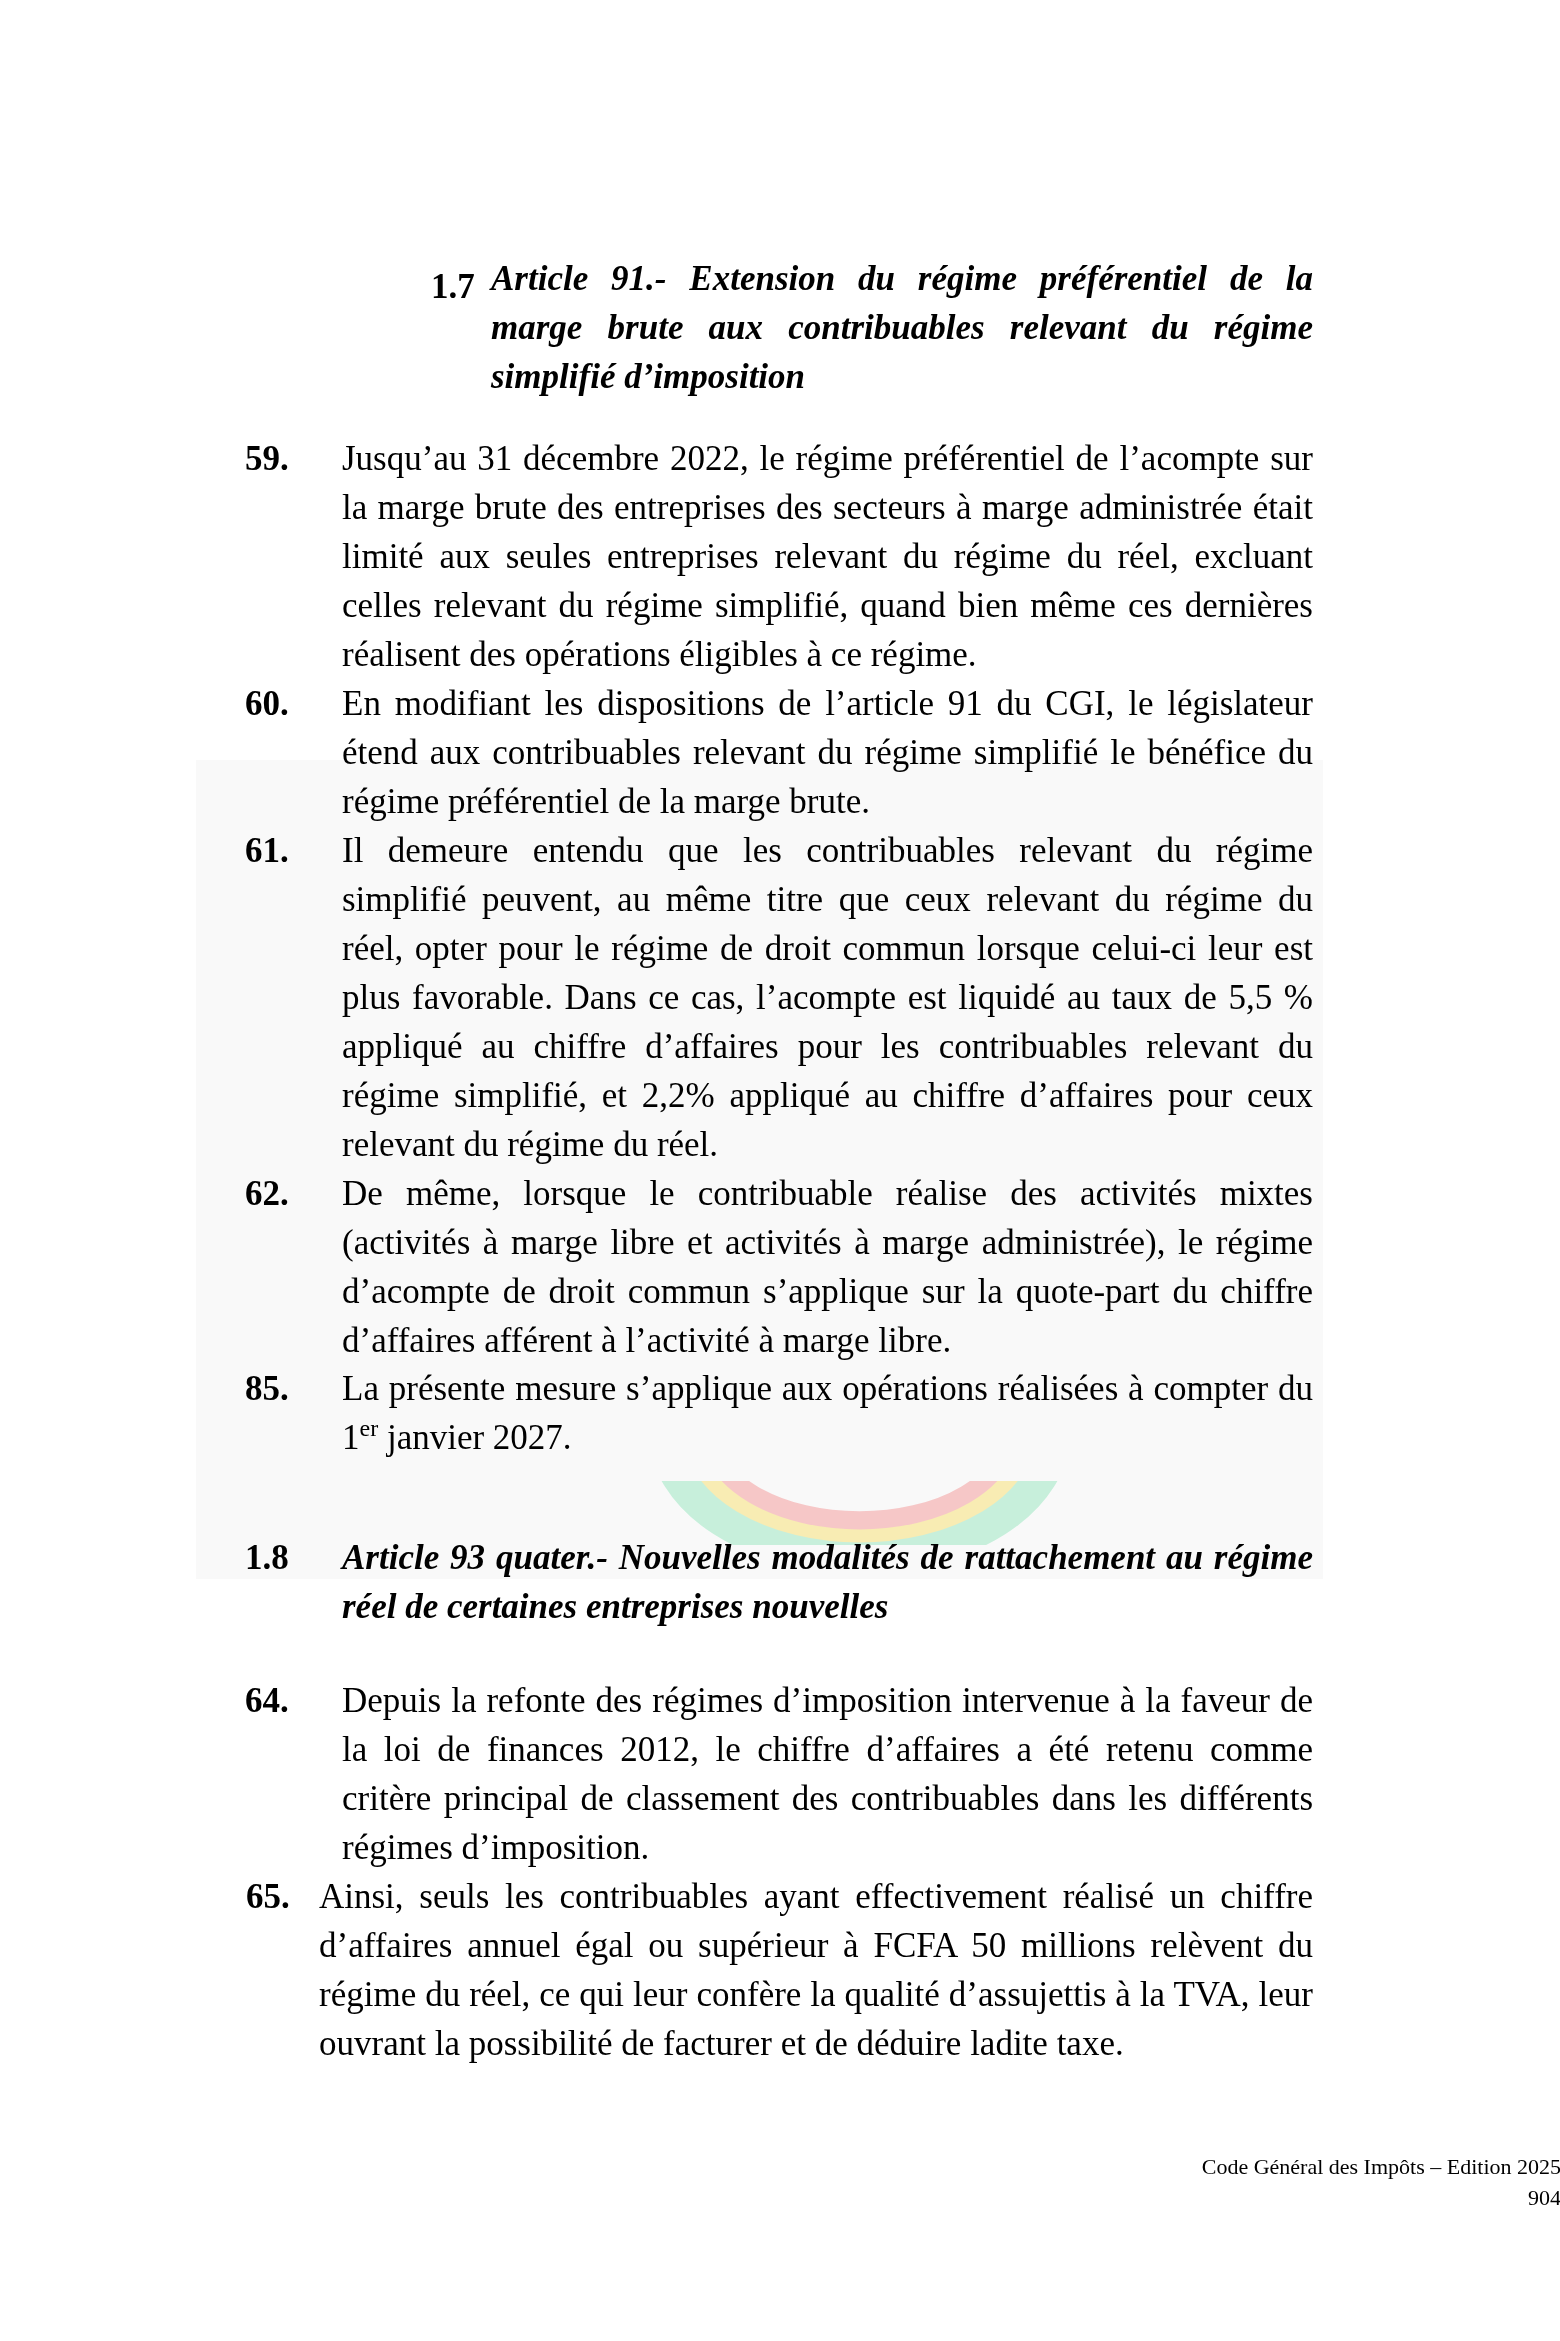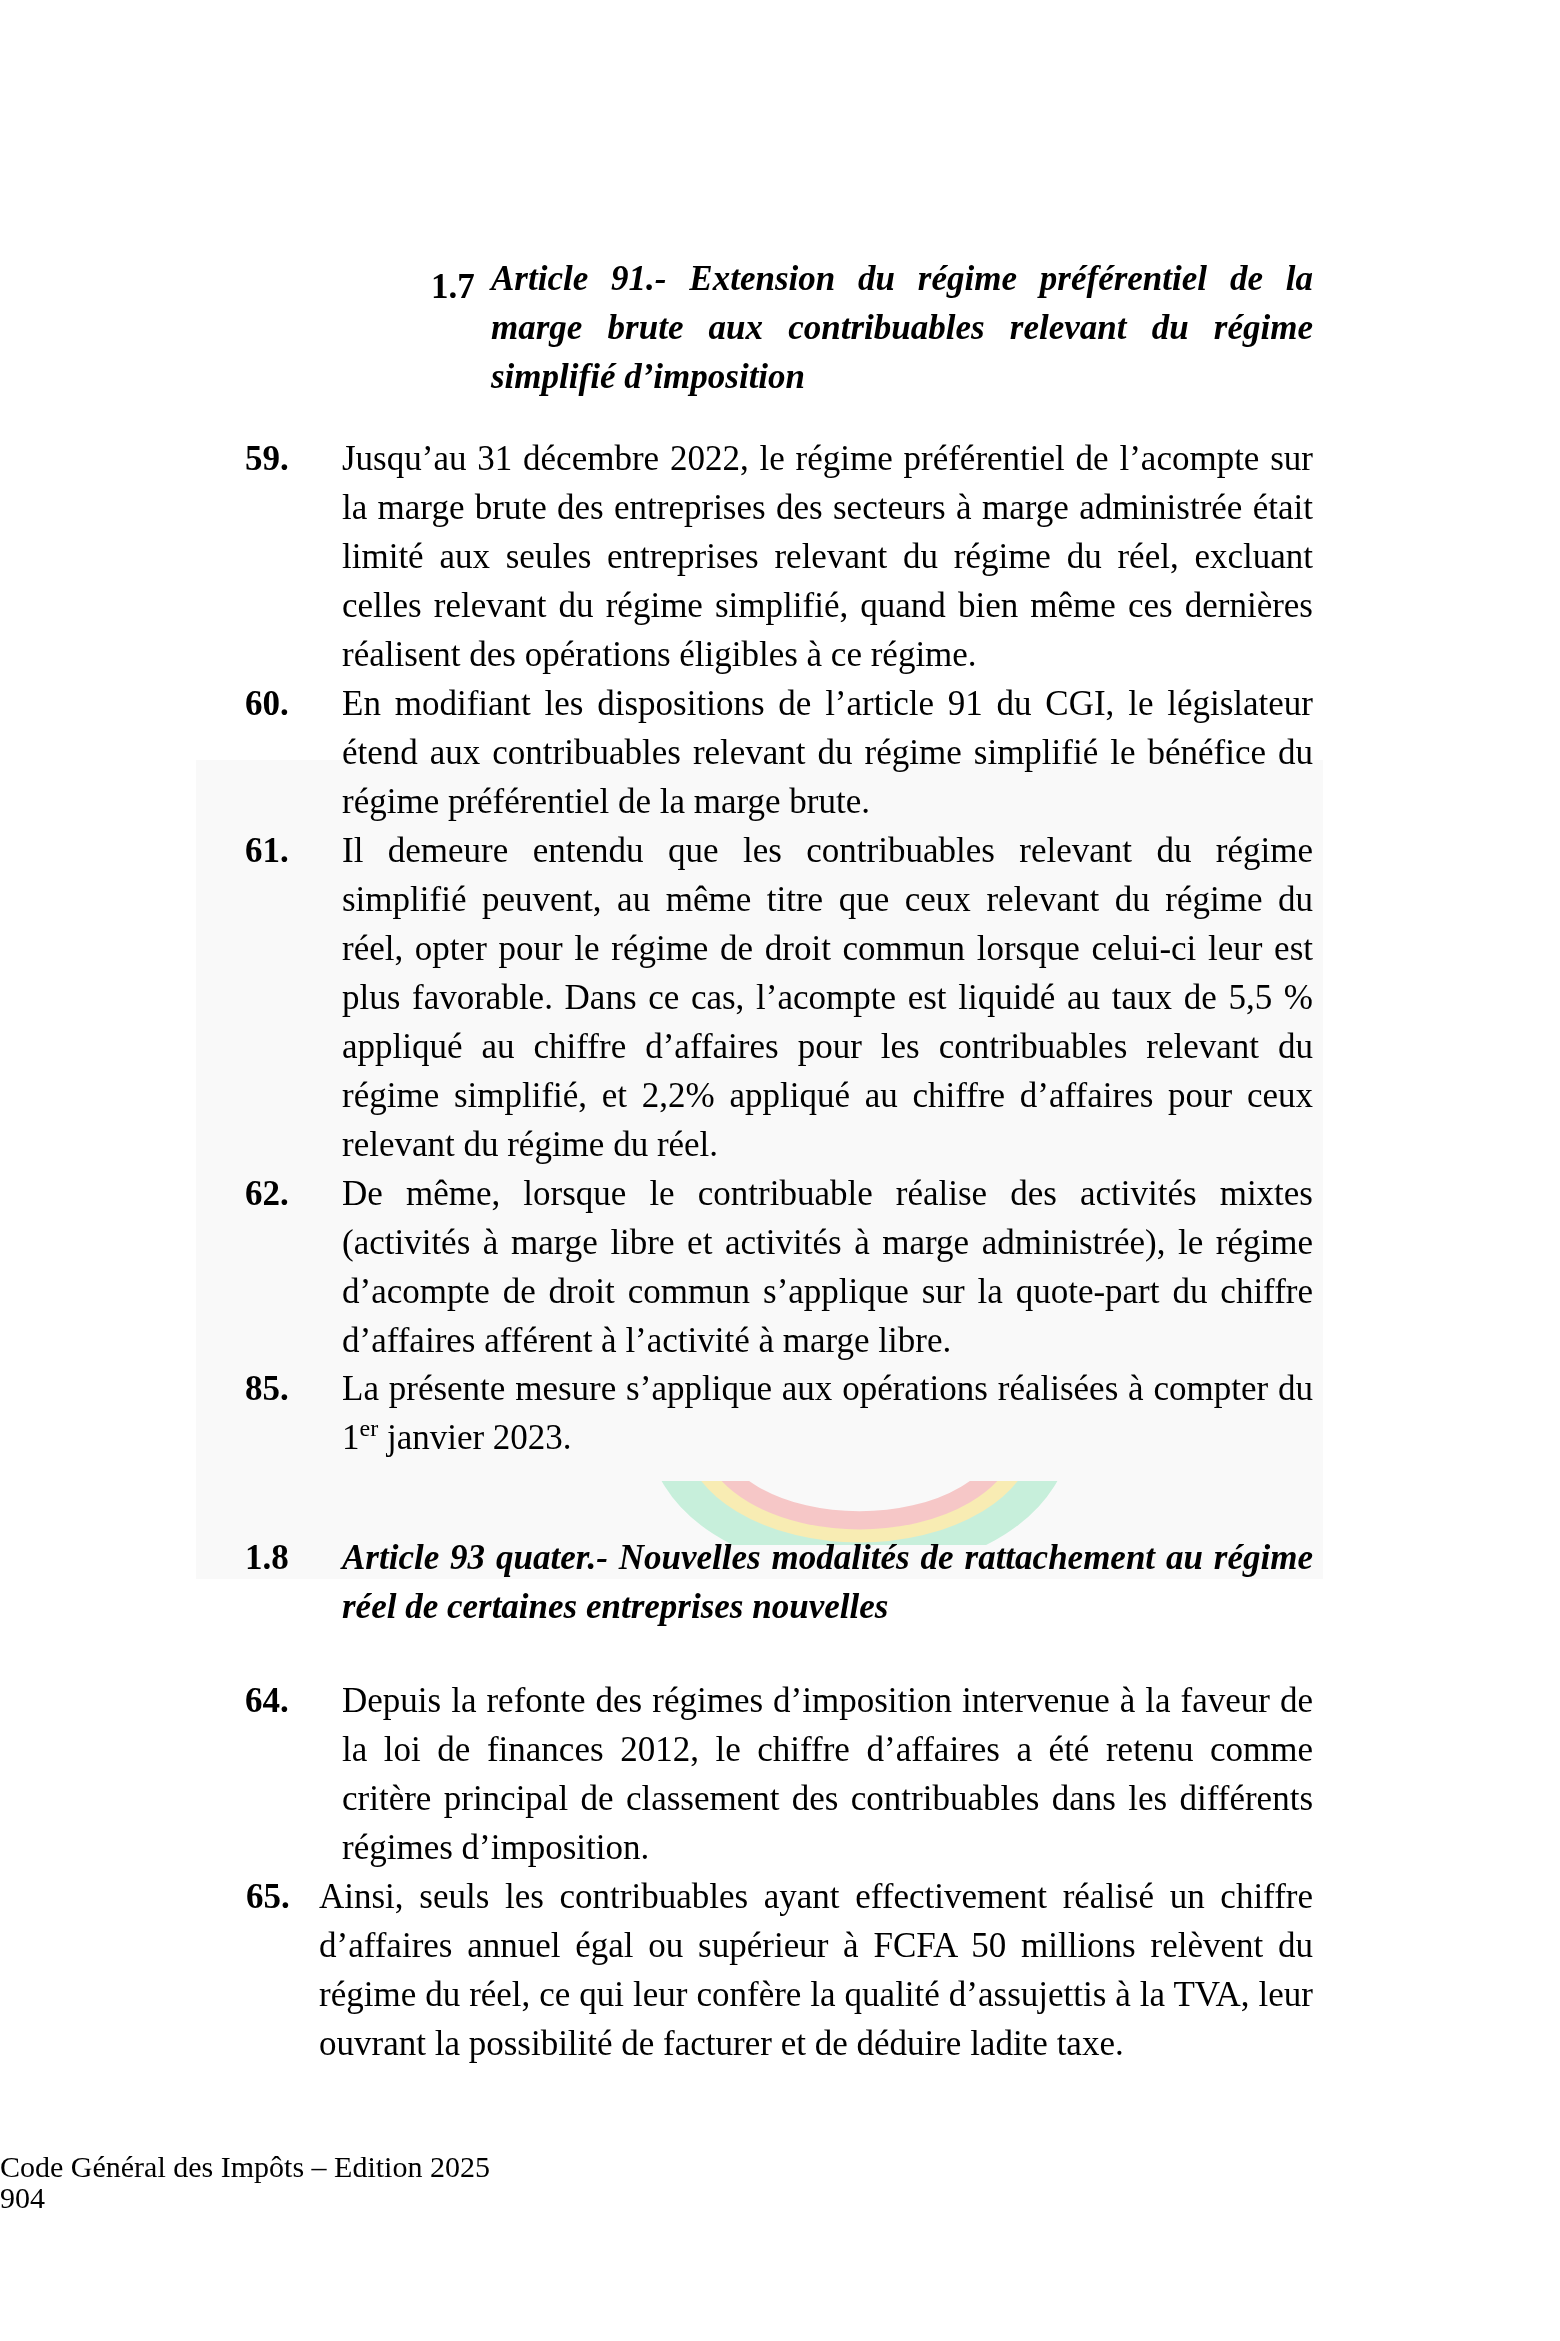"janvier 2023." span { text: 2023 -> 2027 }
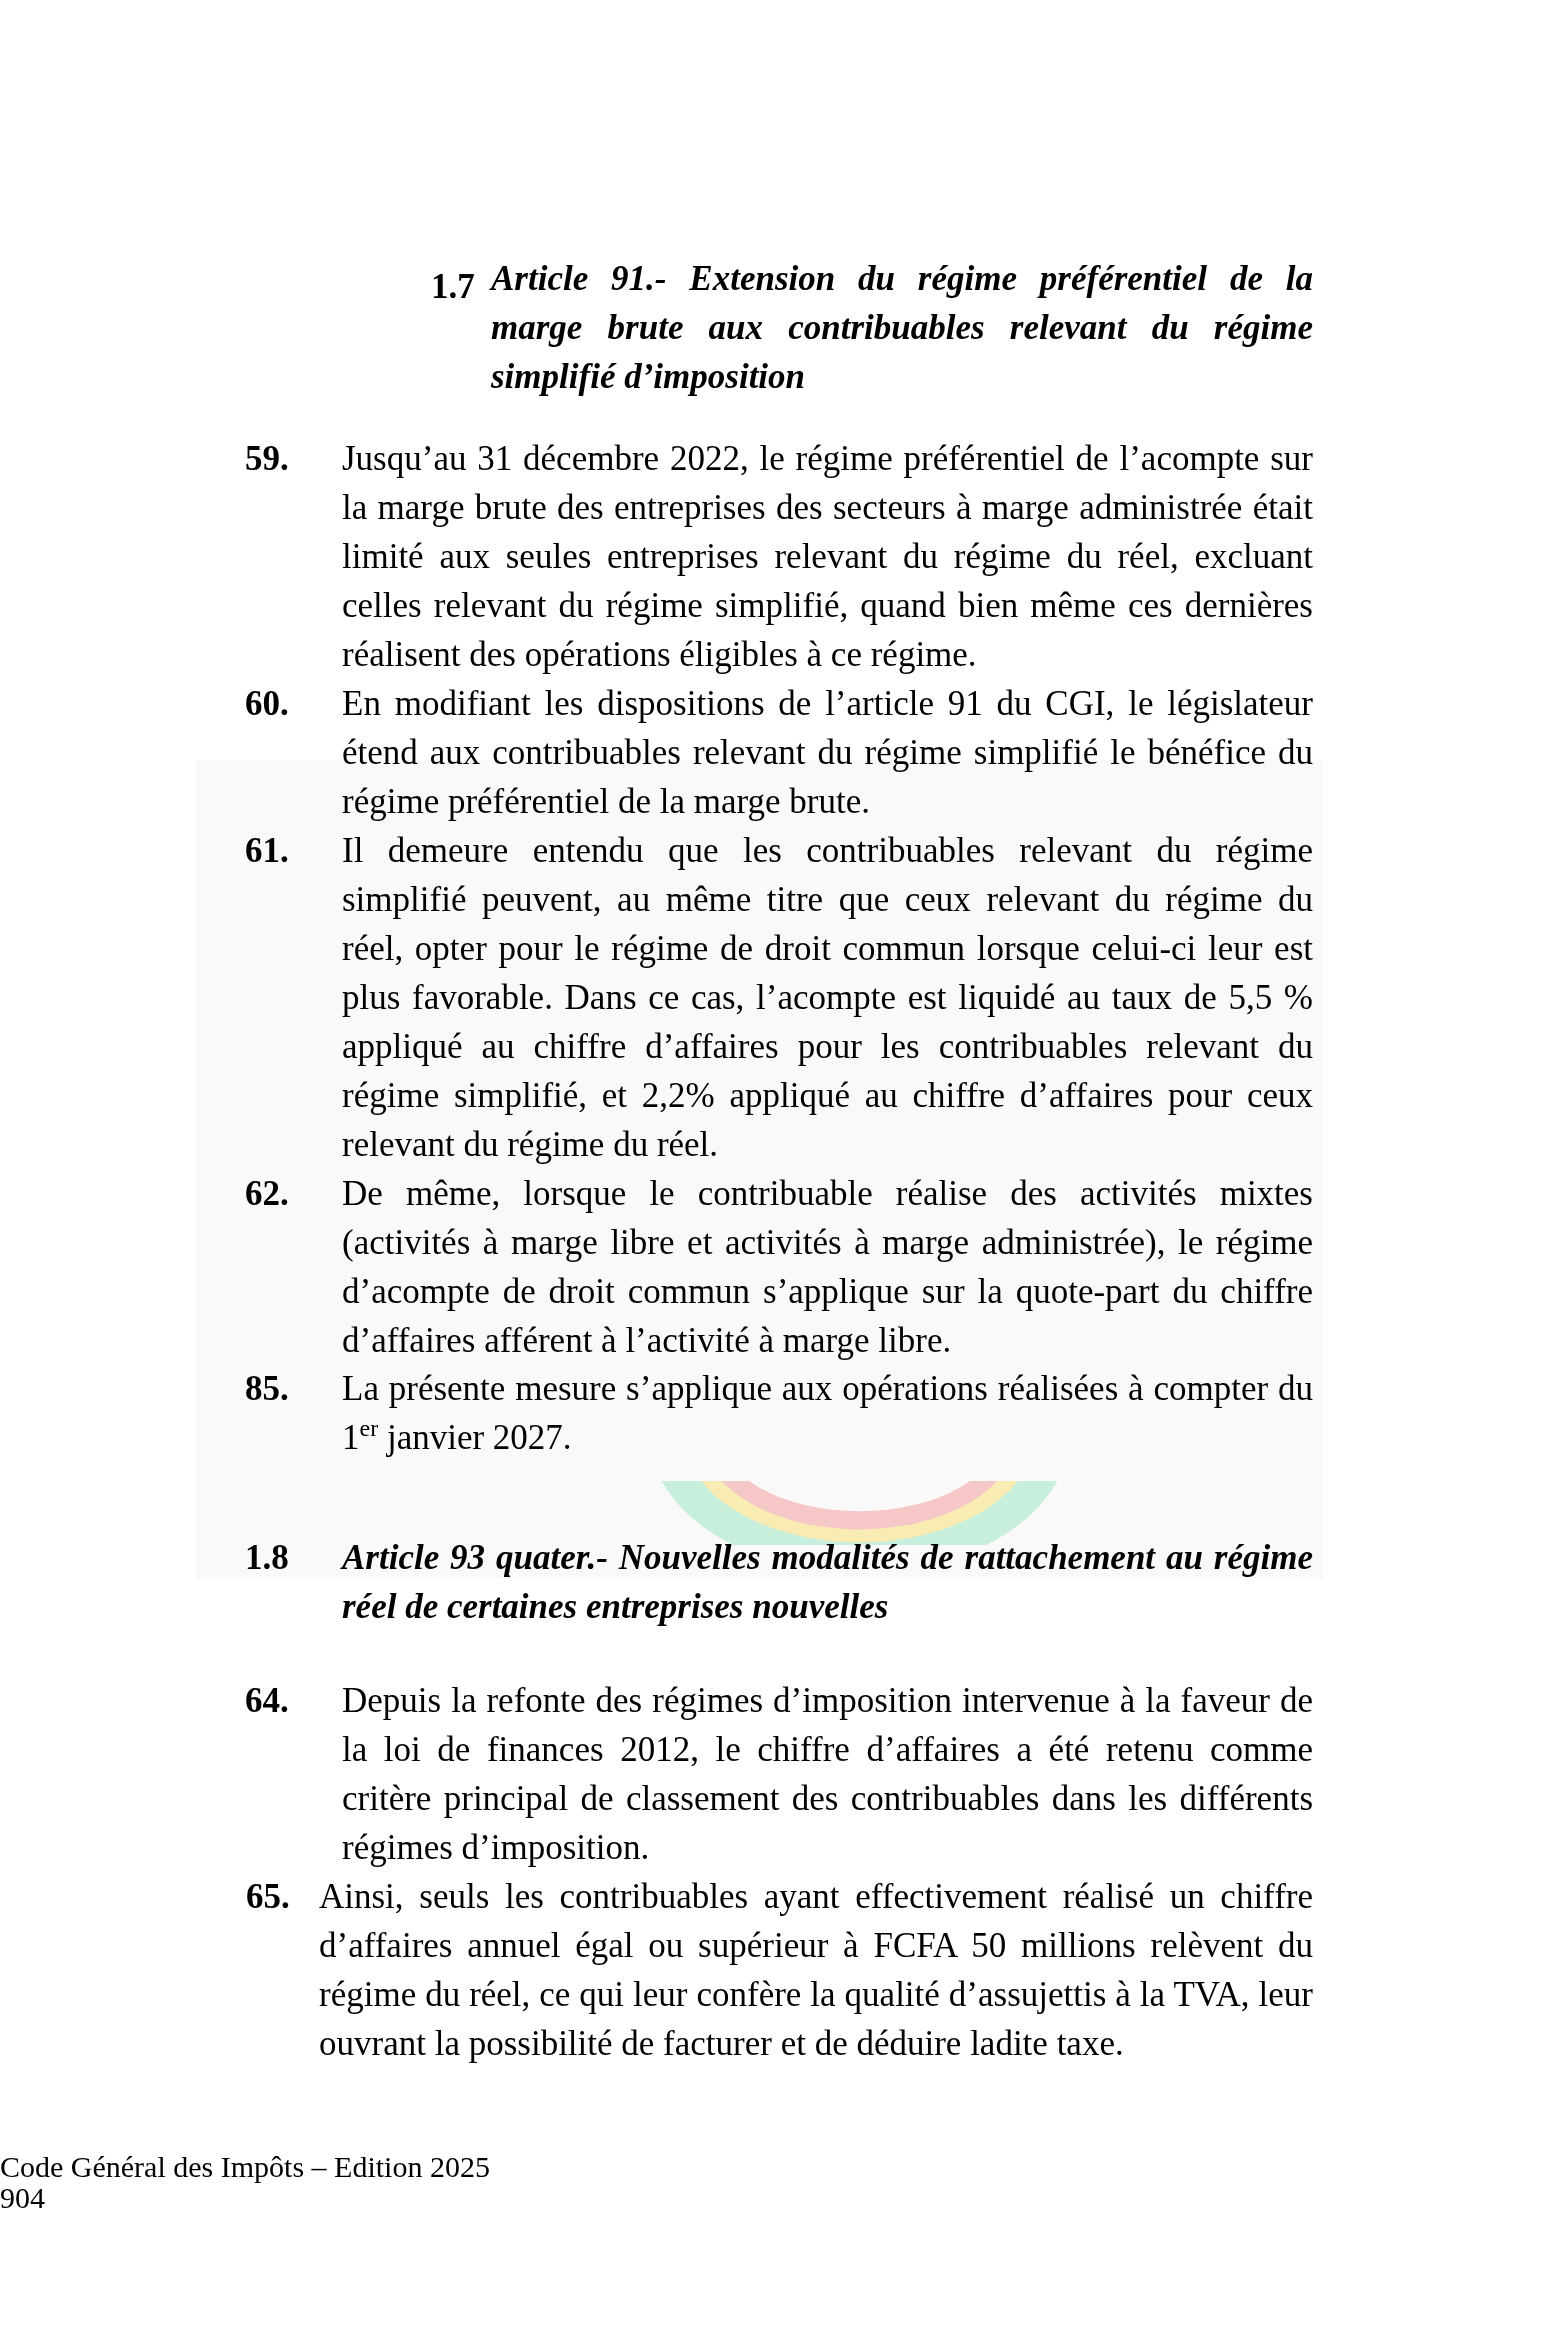"Code Général des Impôts –" .footer { font-size: 30px -> 22px; text-align: left -> right }
